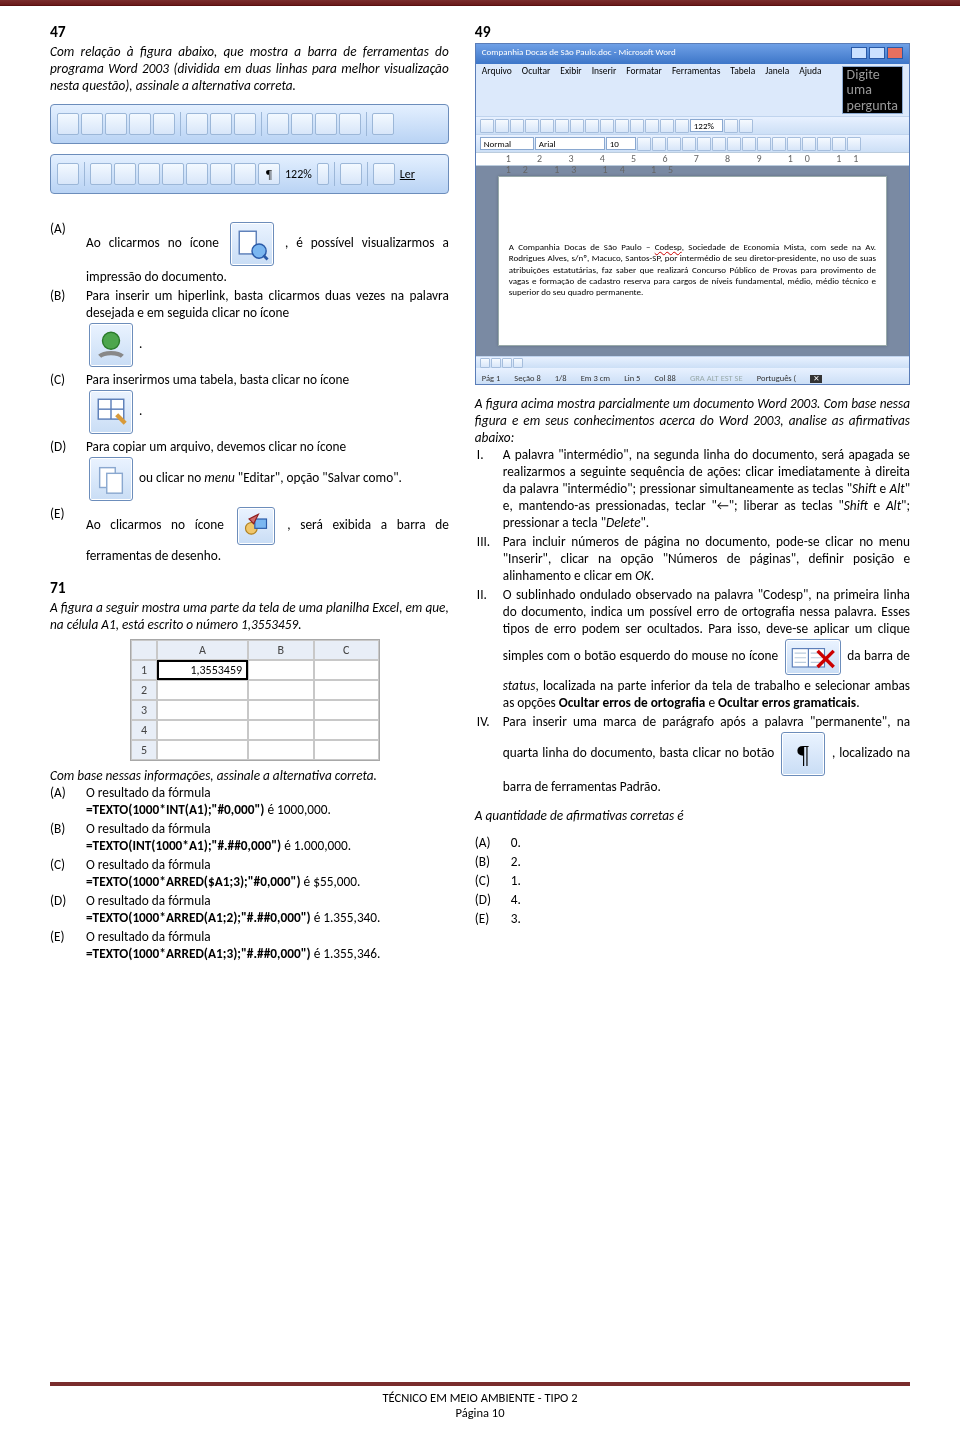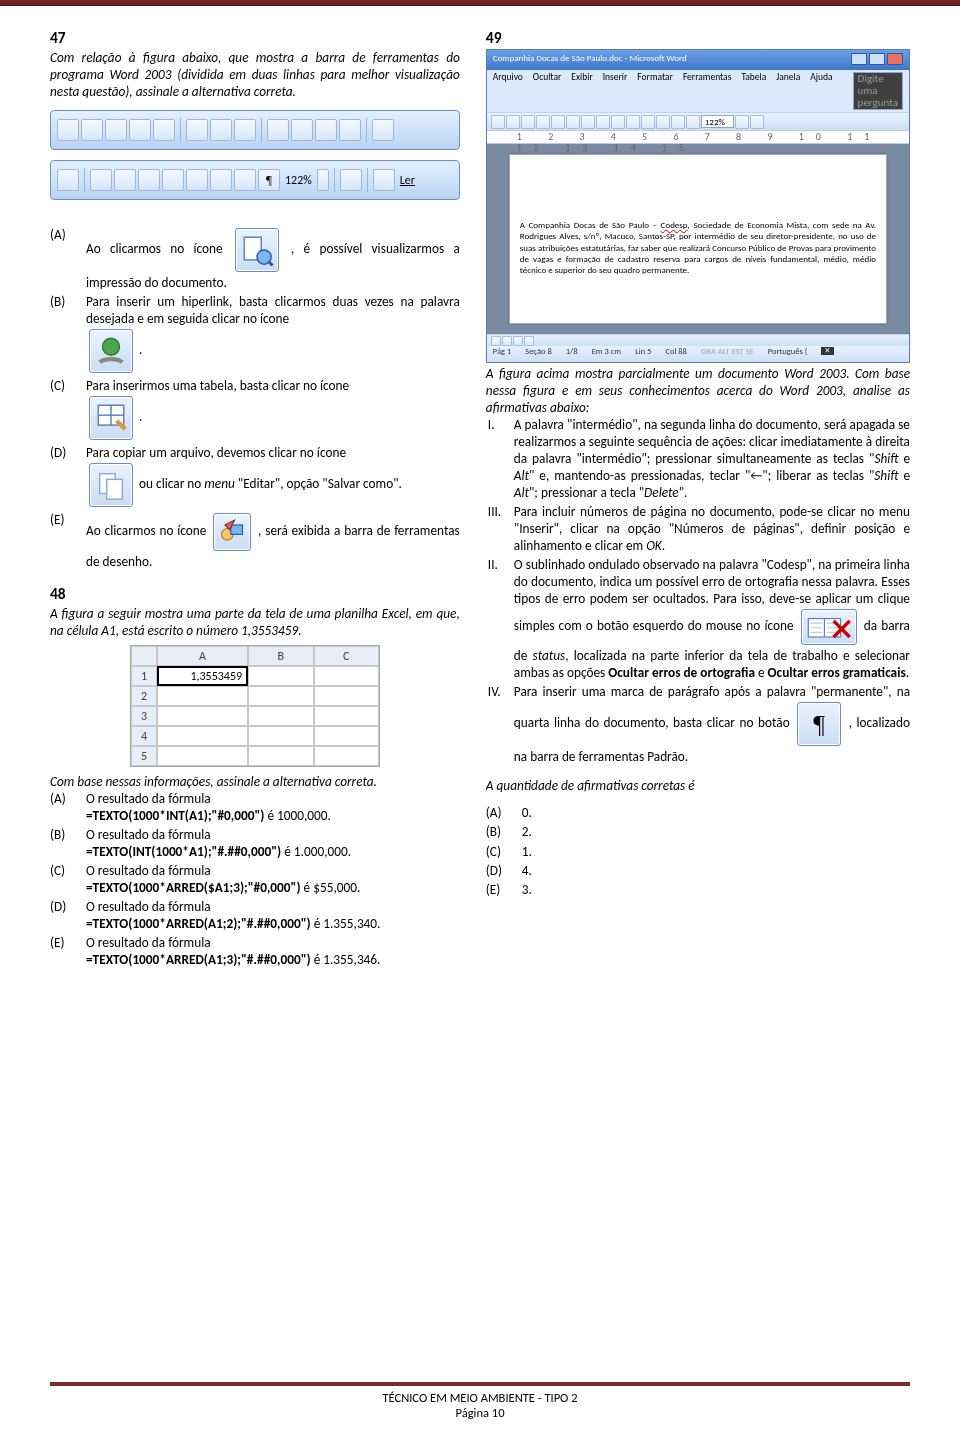"47" .page { padding: 22px 50px 0 50px -> 16px 50px 0 50px }
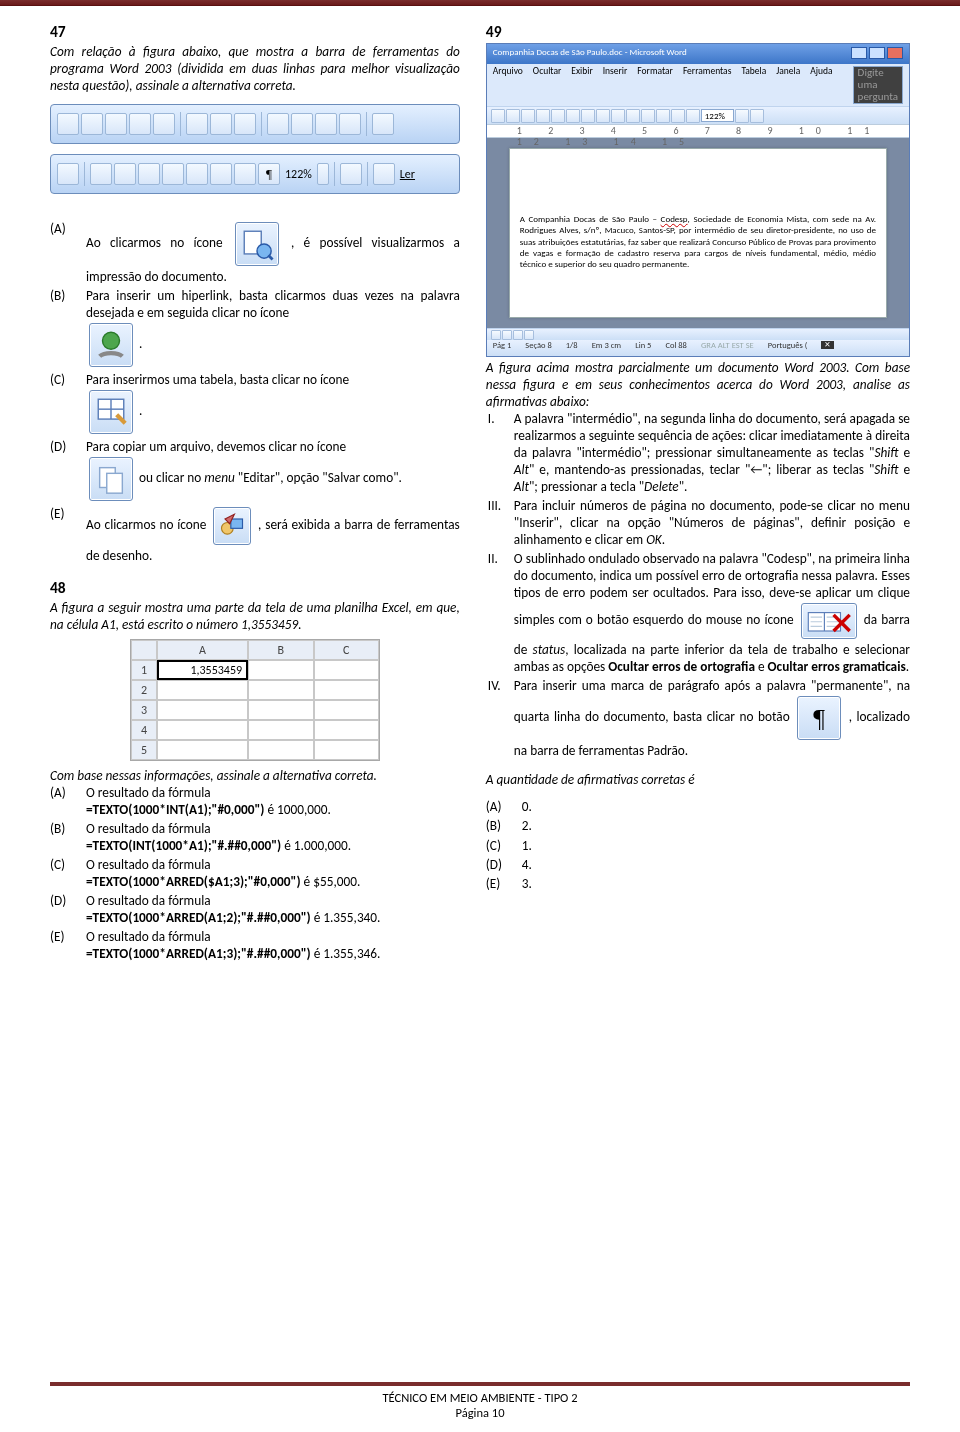"Companhia Docas de São Paulo.doc" .wordwin { margin-bottom: 2px -> 10px }
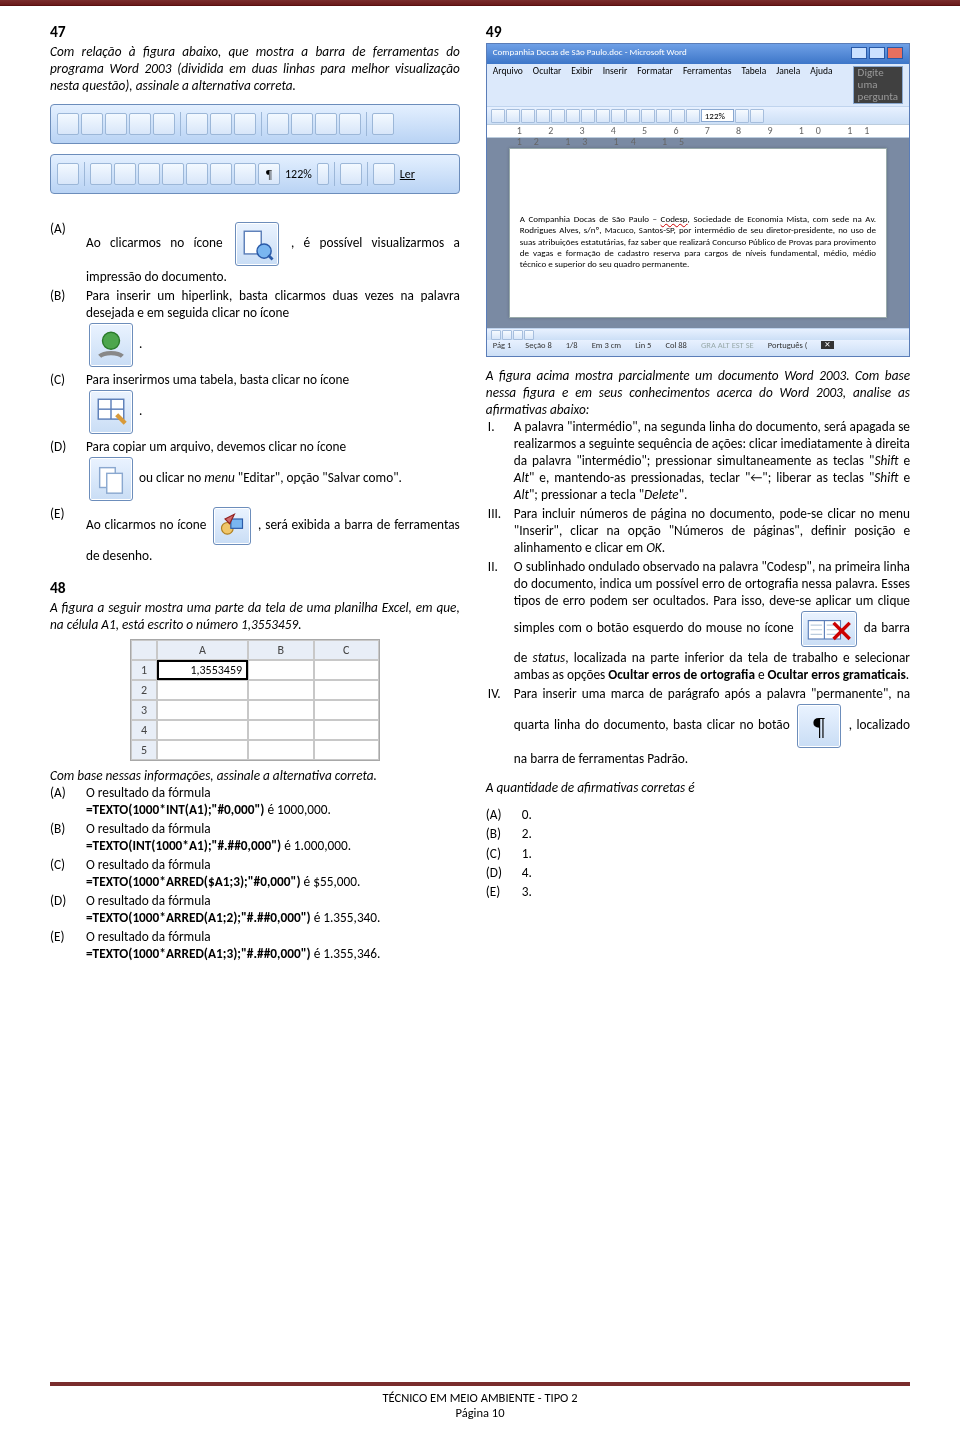"Digite uma pergunta" .ww-help { background: #404040 -> #000000; font-size: 11px -> 14px }
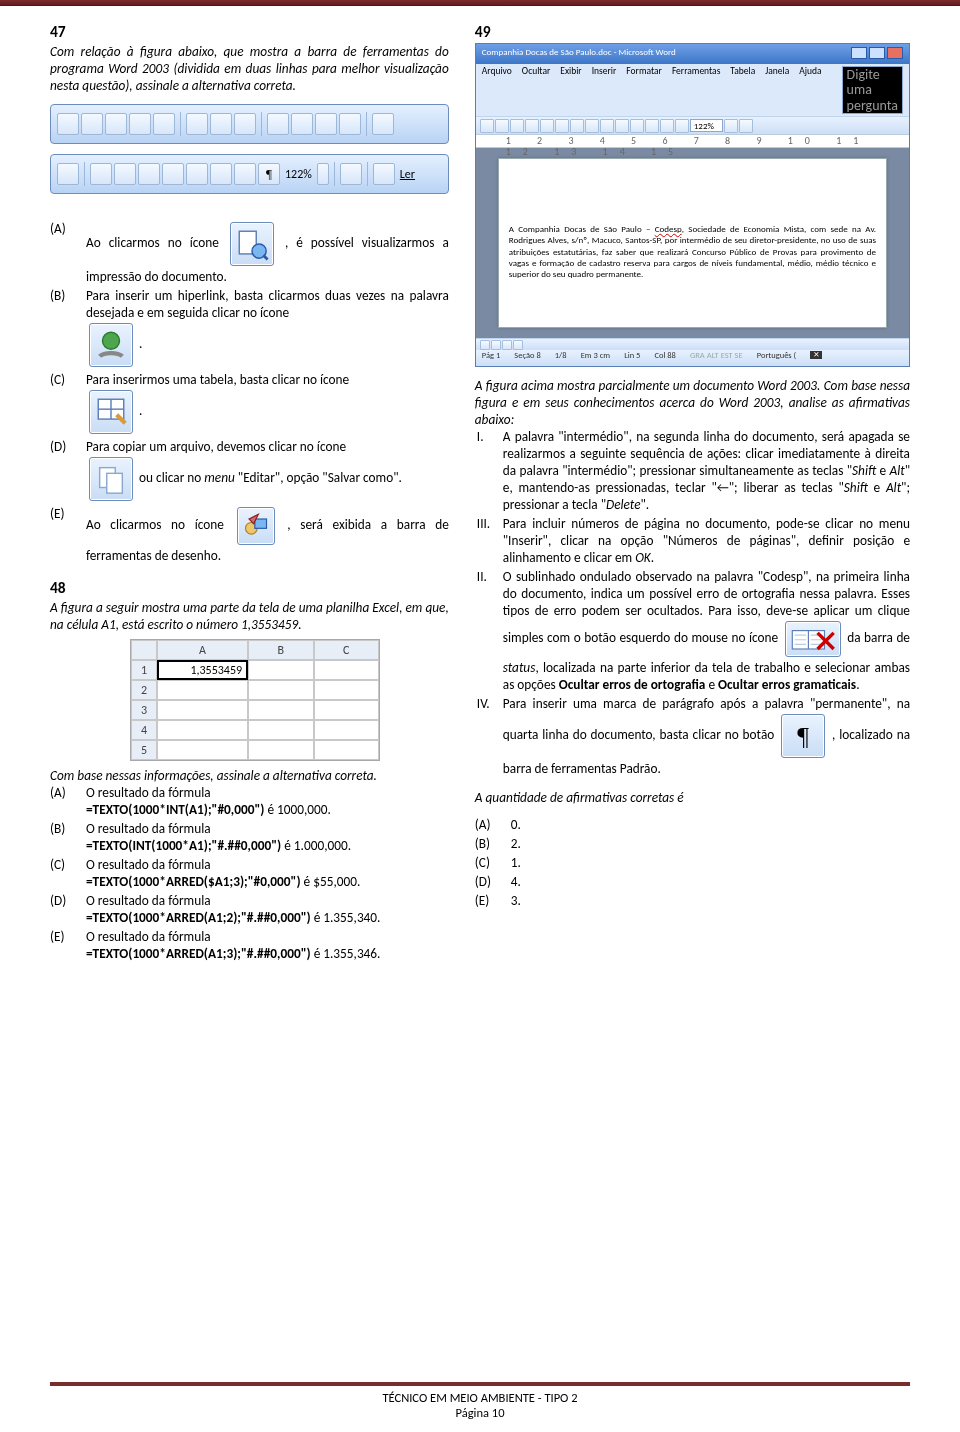"Normal" div.ww-tbrow { html: none -> <div> <span>Normal</span> <span>Arial</span> <span>10</span> <div></div> <div></div> <div></div> <div></div> <div></div> <div></div> <div></div> <div></div> <div></div> <div></div> <div></div> <div></div> <div></div> <div></div> <div></div> </div> }
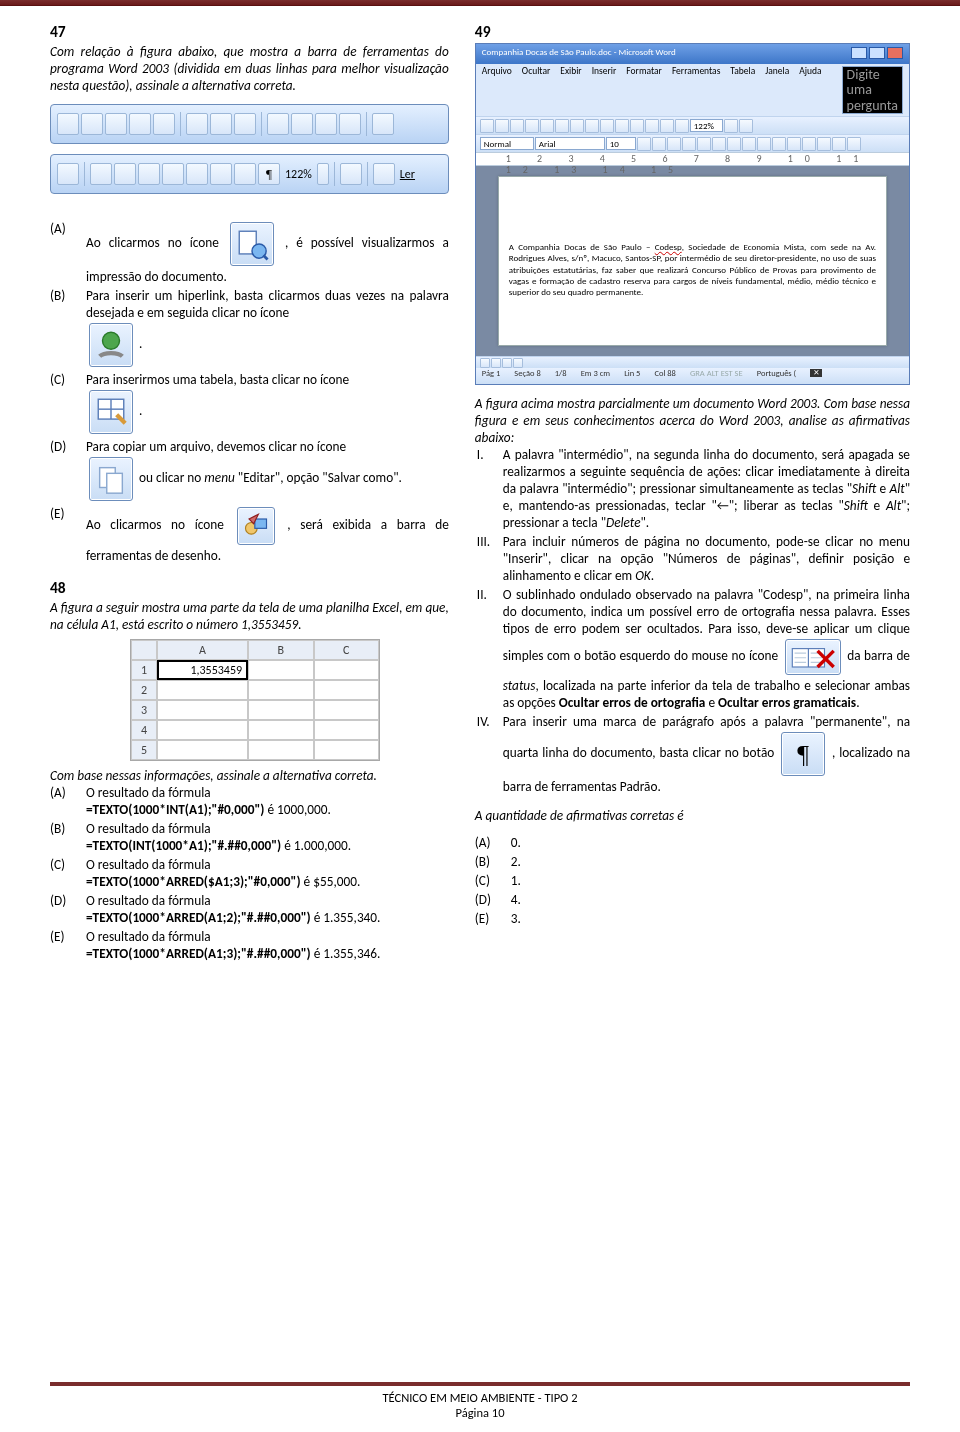"Pág 1" .ww-stat { align-items: flex-start -> flex-end }
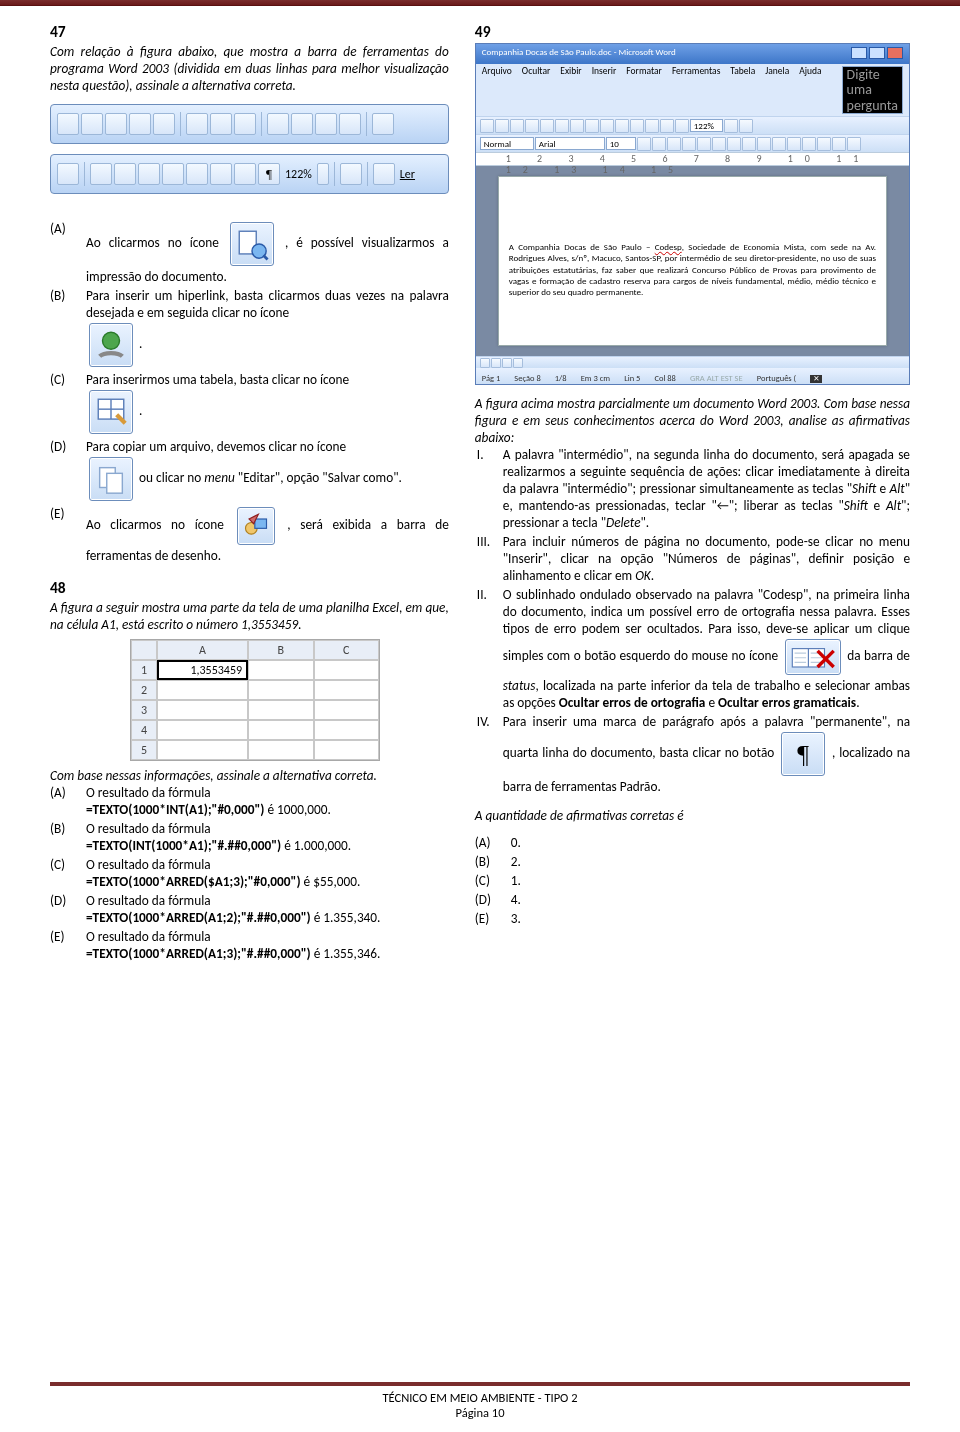"48" div.qnum { text: 48 -> 71 }
